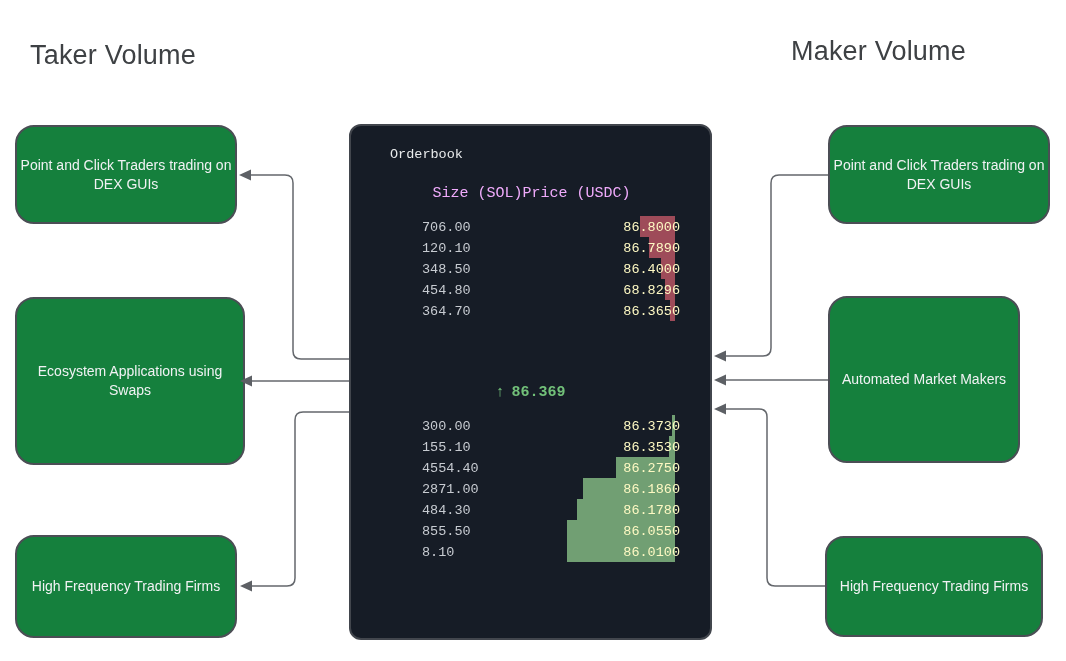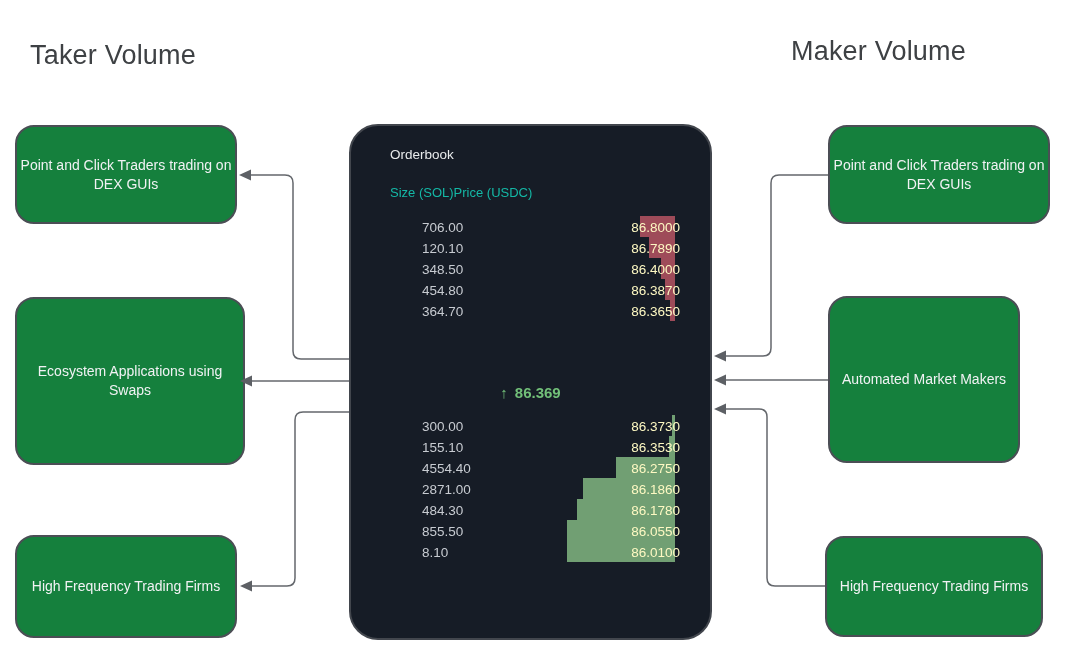"Orderbook" #orderbook-panel { border-radius: 29px -> 12px; font-family: none -> Liberation Mono, monospace }
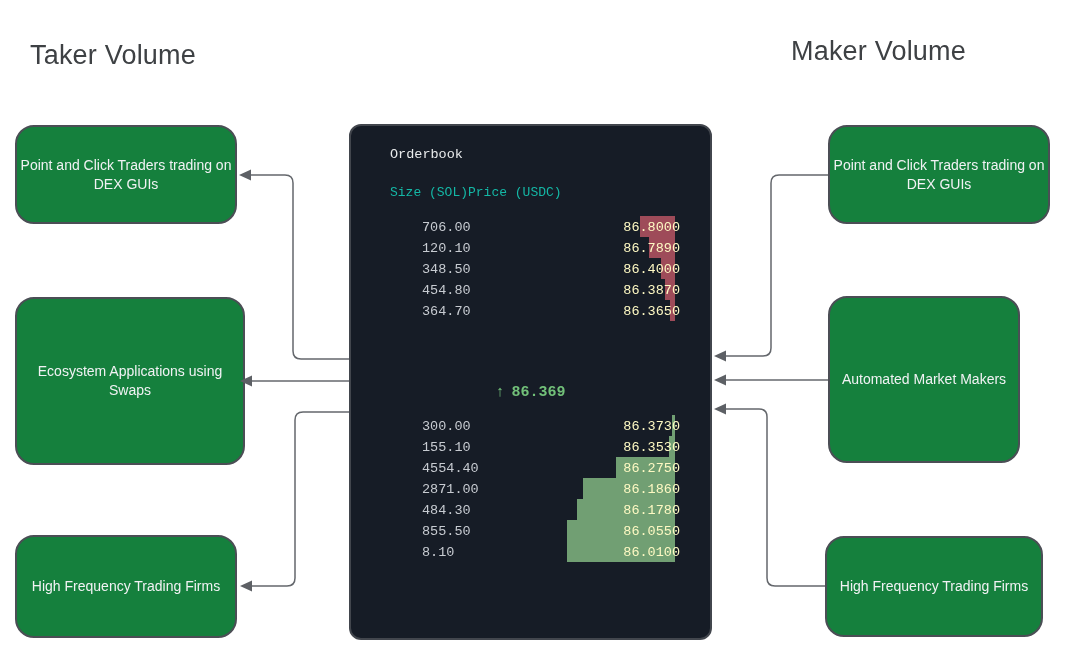"Size (SOL)" .ob-headers { color: #14b8a6 -> #f0abfc; font-size: 13px -> 15px; justify-content: flex-start -> center }
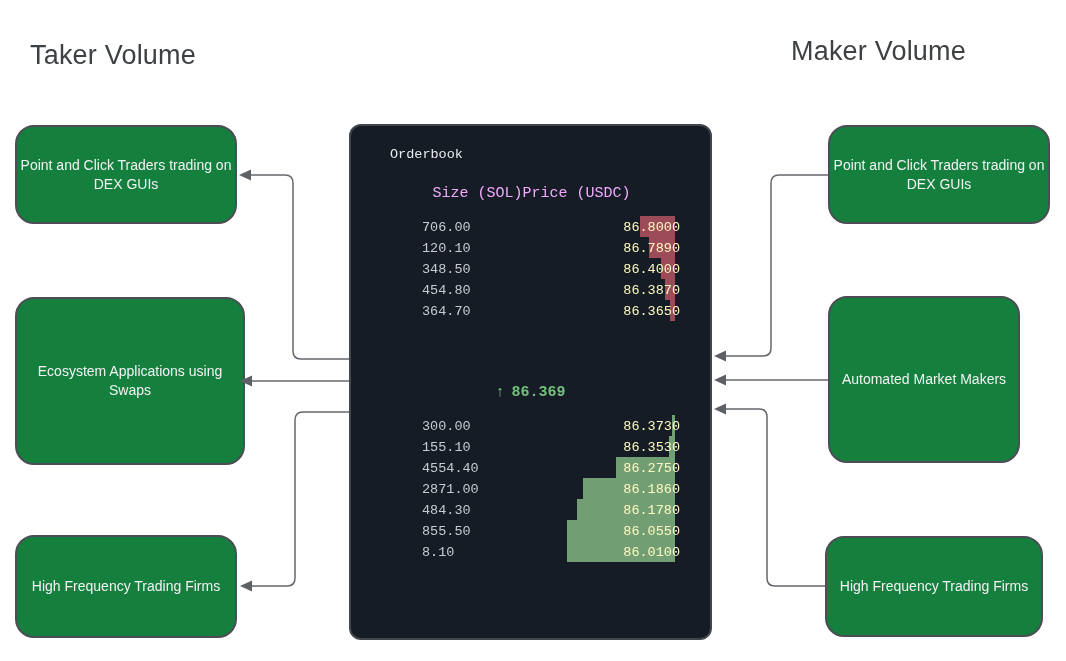"86.3870" span.price { text: 86.3870 -> 68.8296 }
